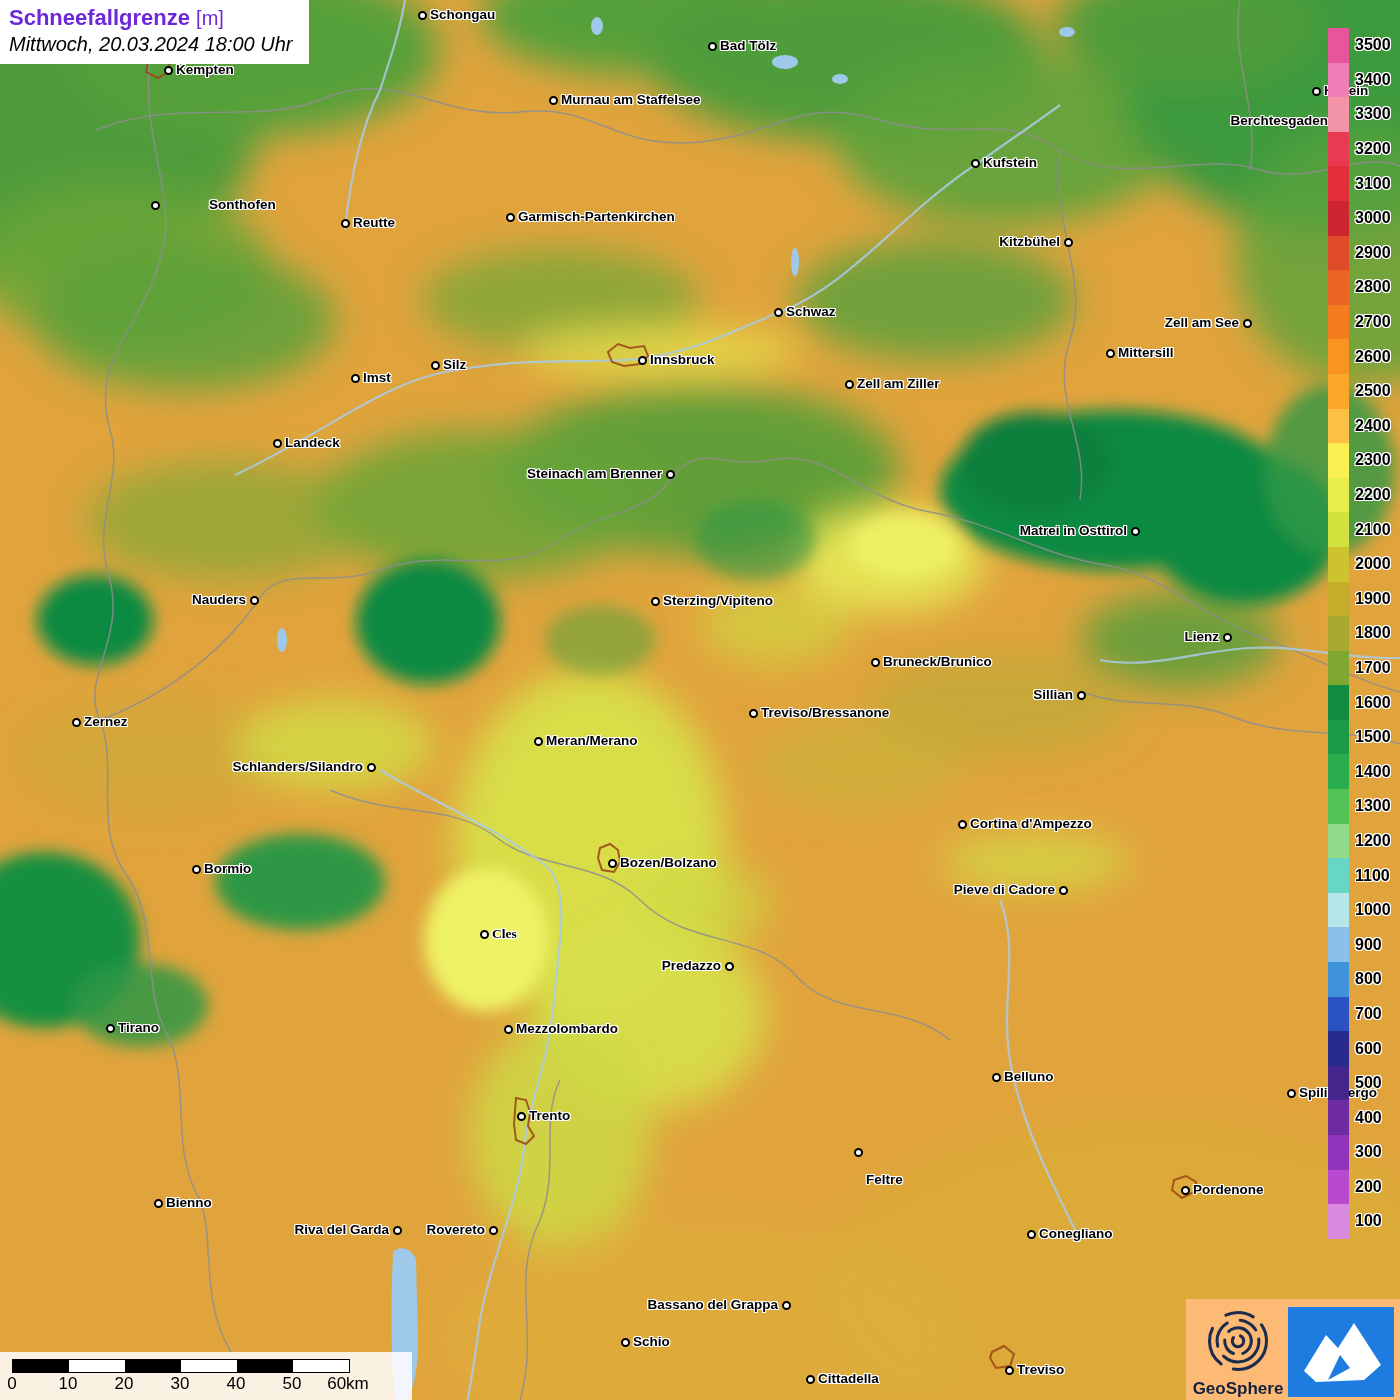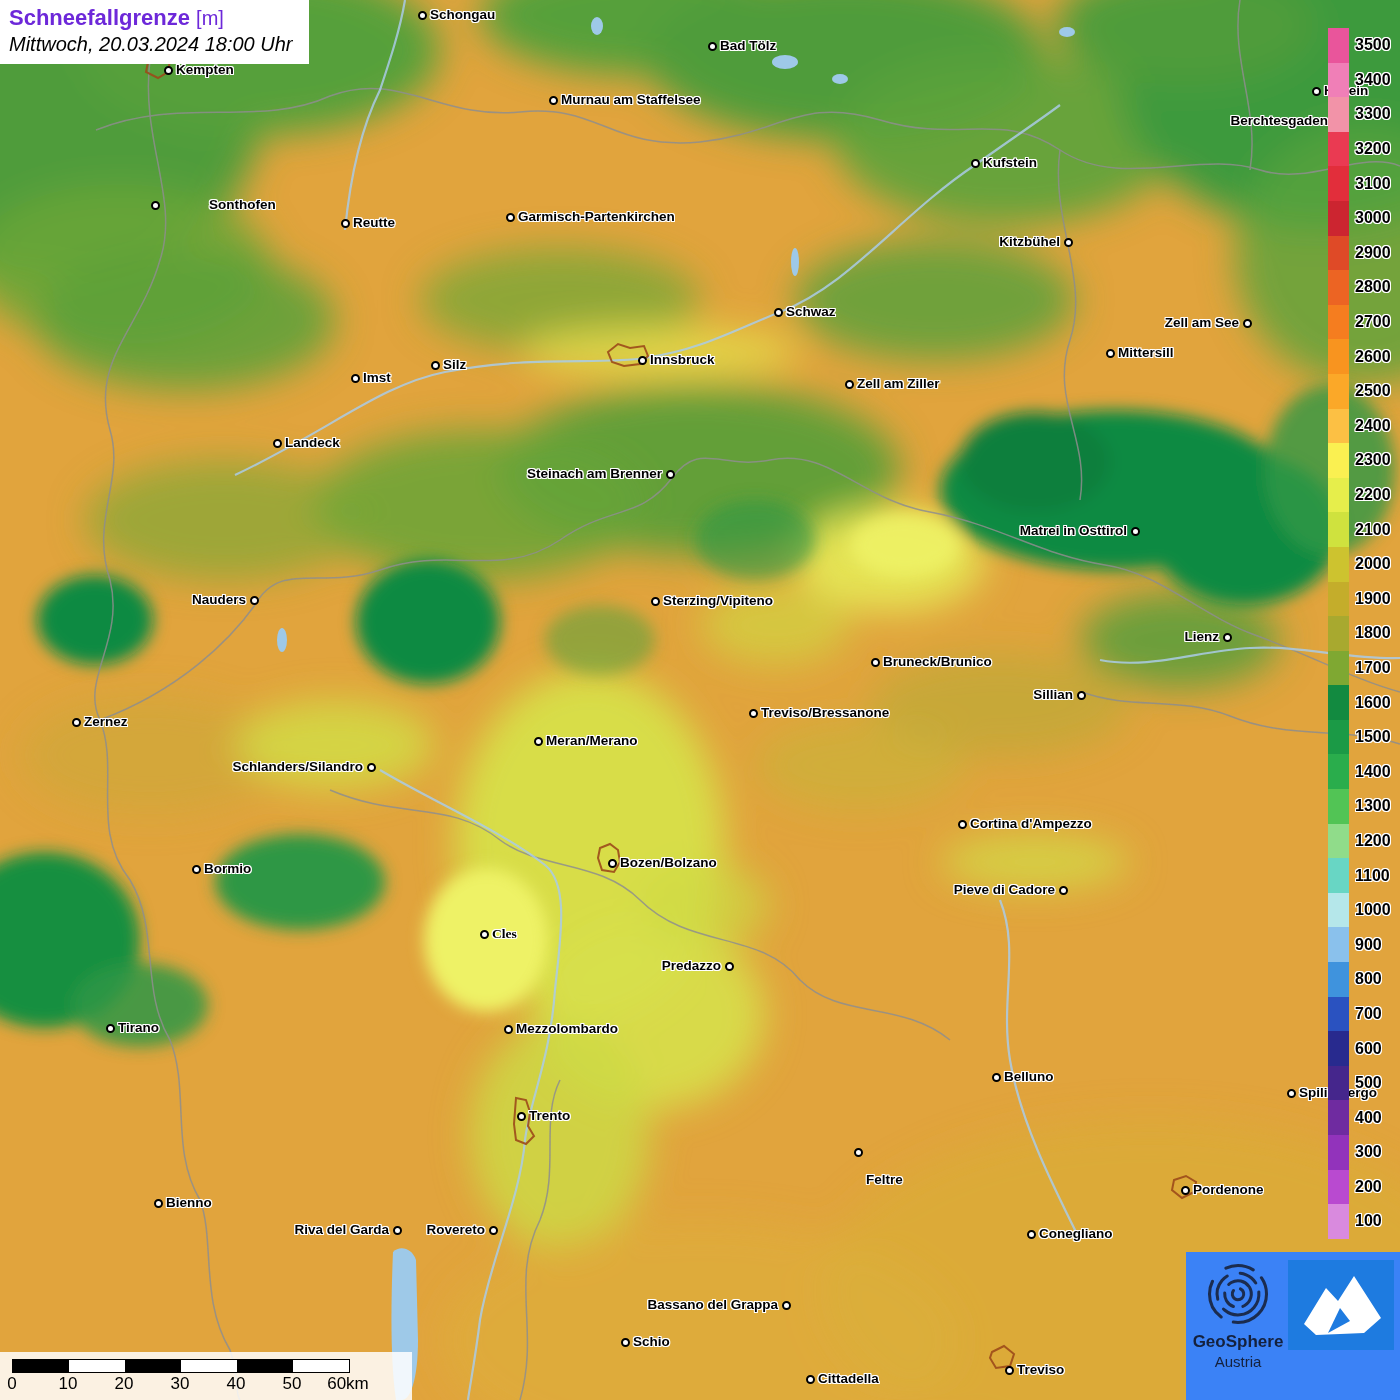"GeoSphere" #logo-panel { background: #3b82f6 -> #fdba74; height: 148px -> 101px }
